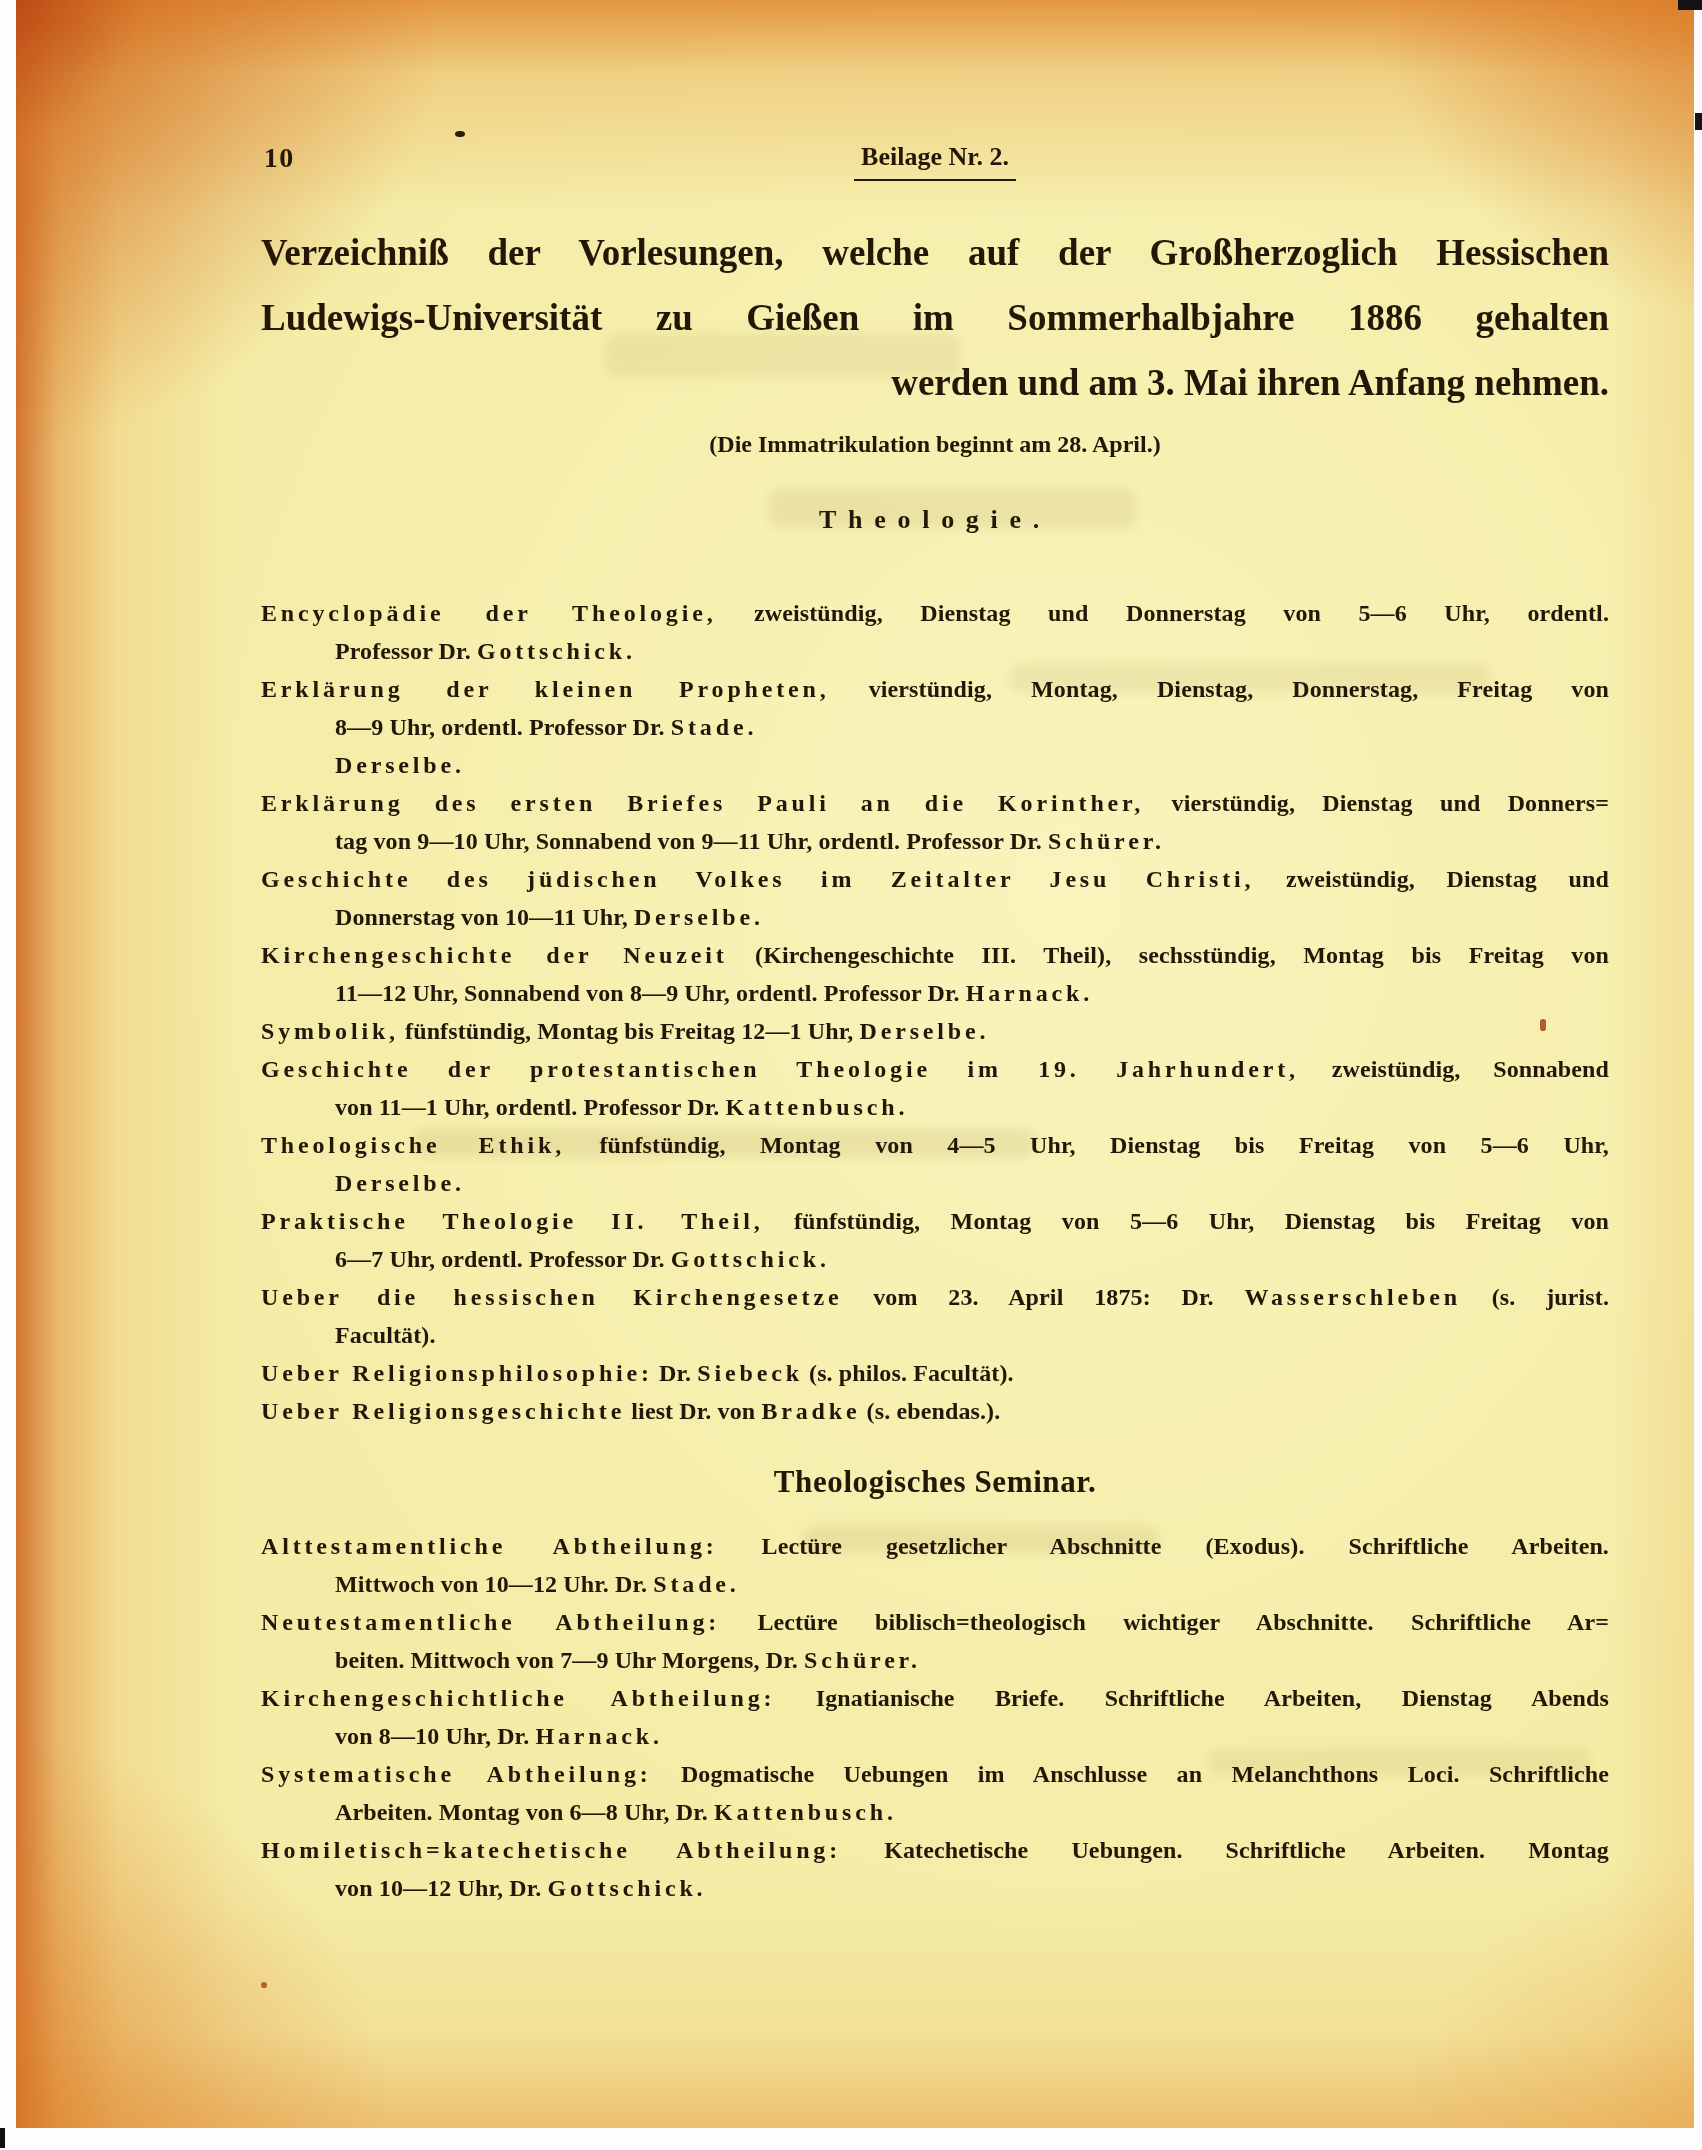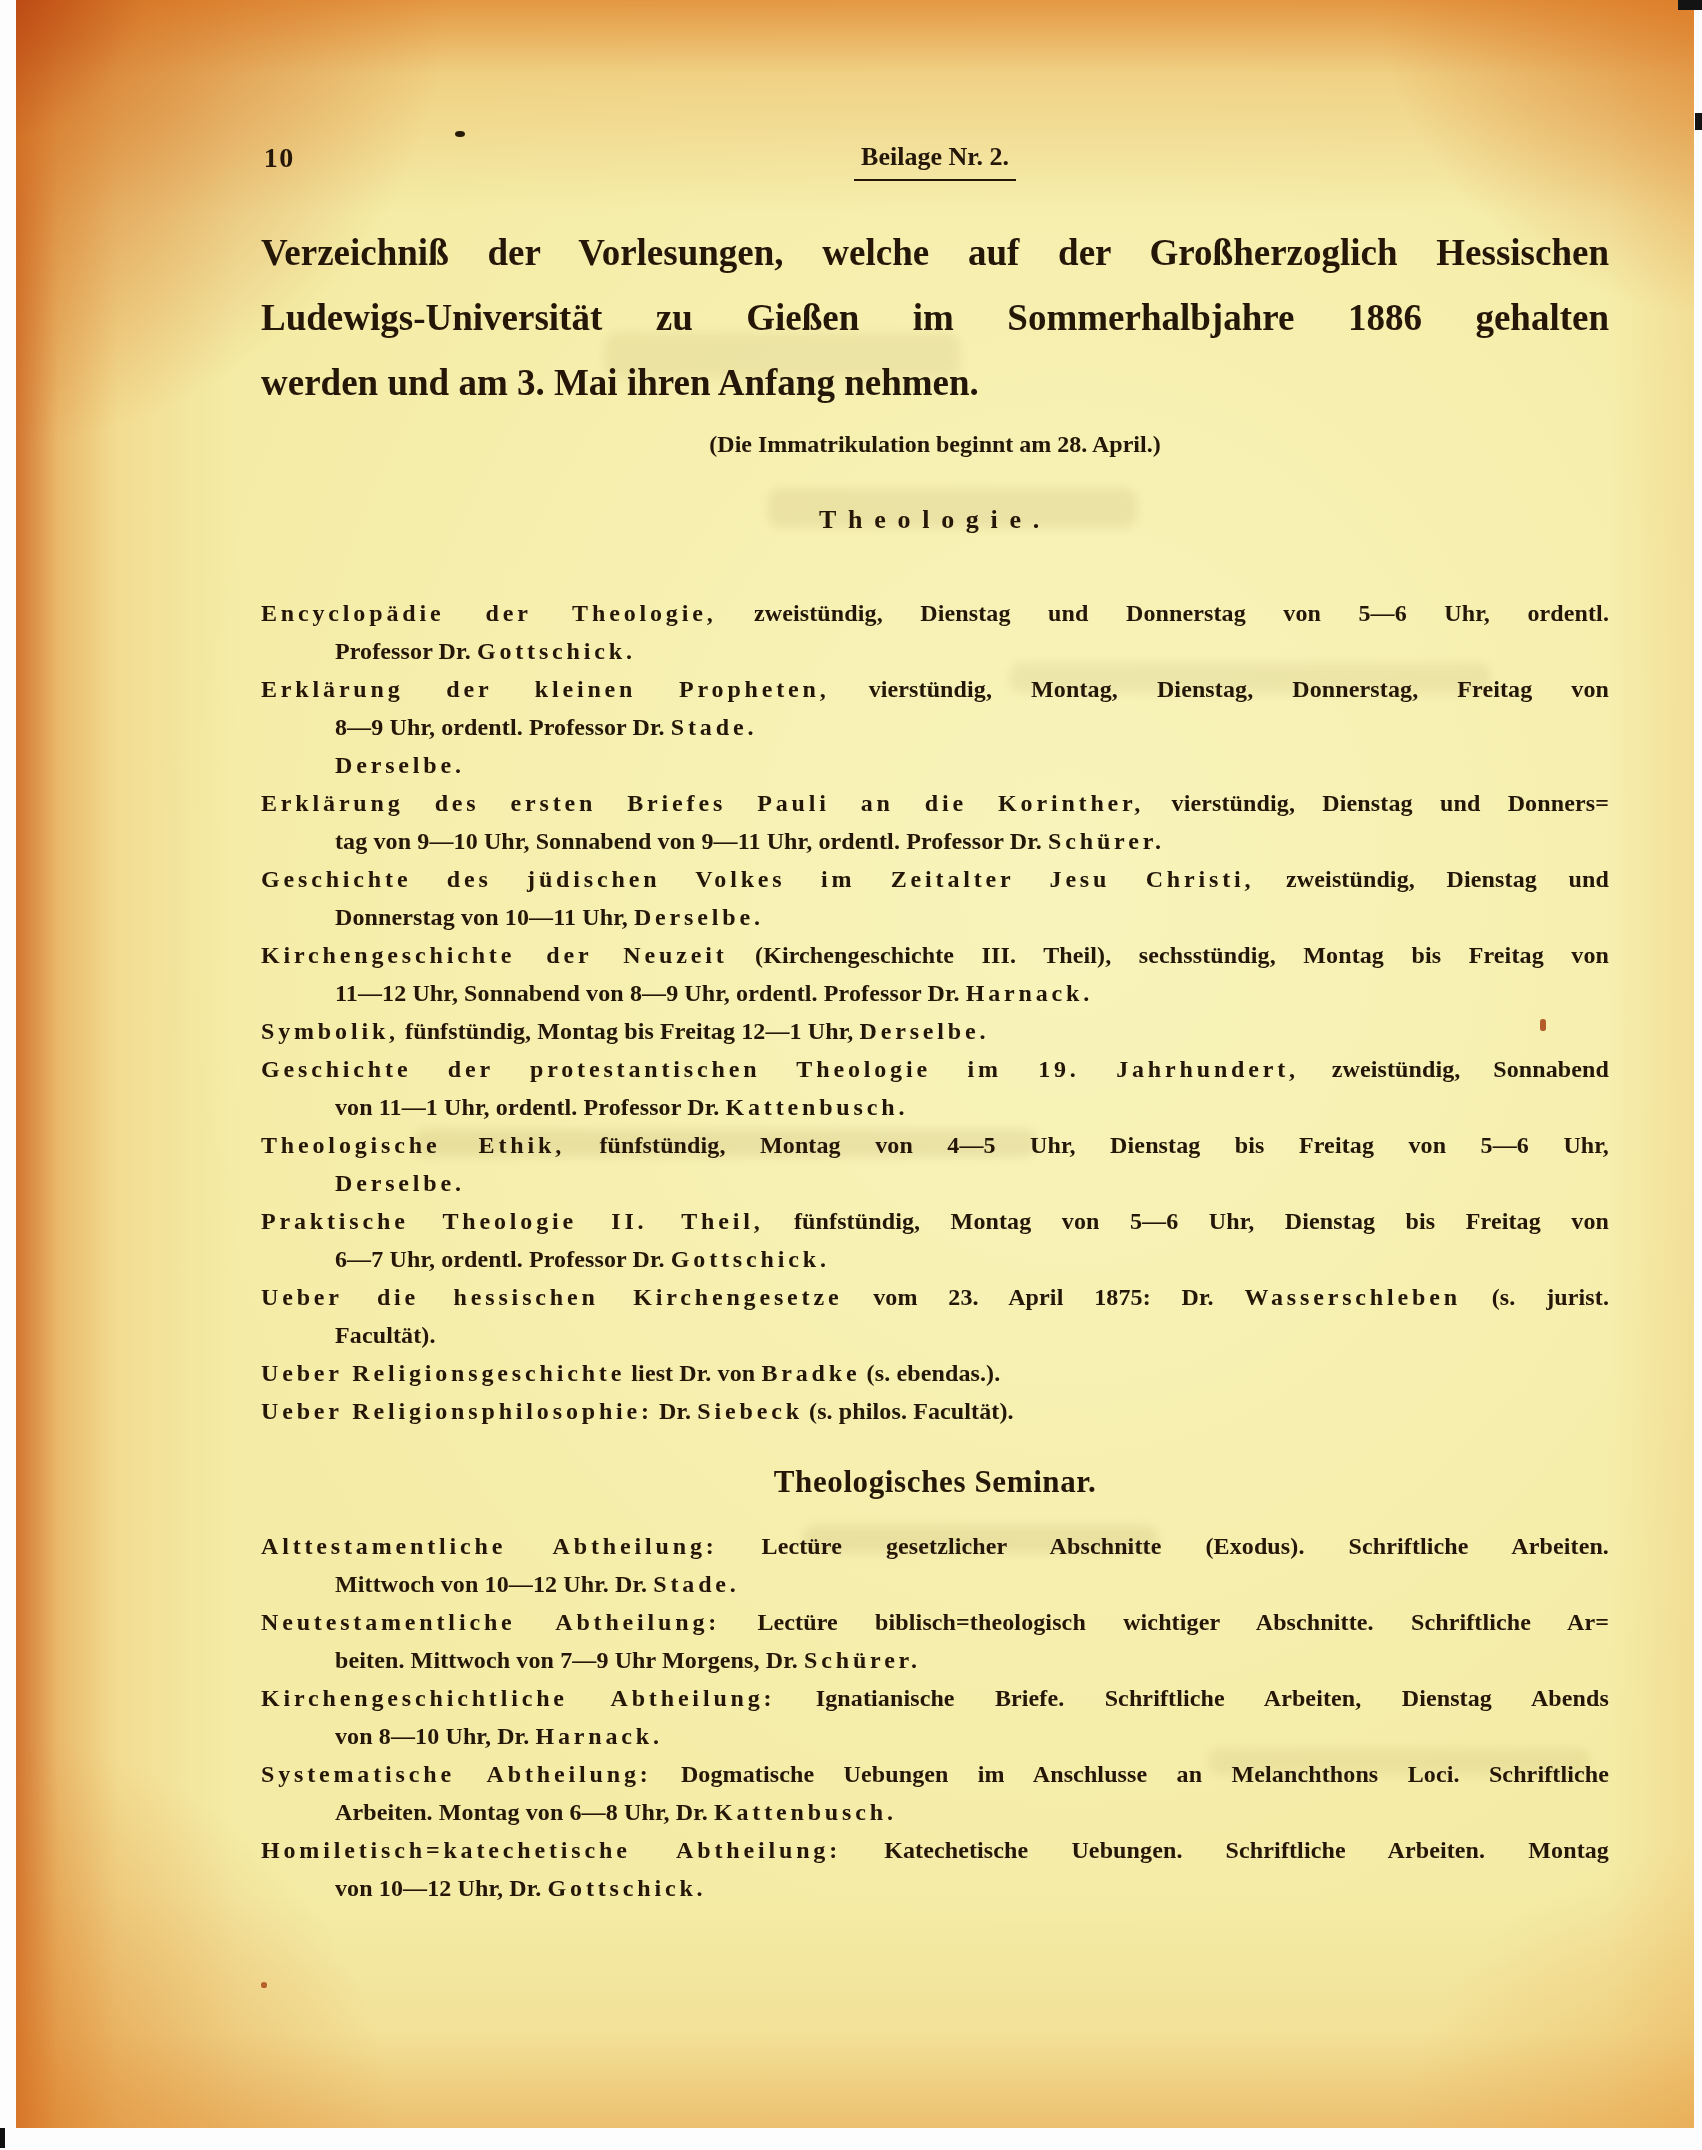"werden und am 3. Mai" .doc-title .center-line { text-align: left -> right }
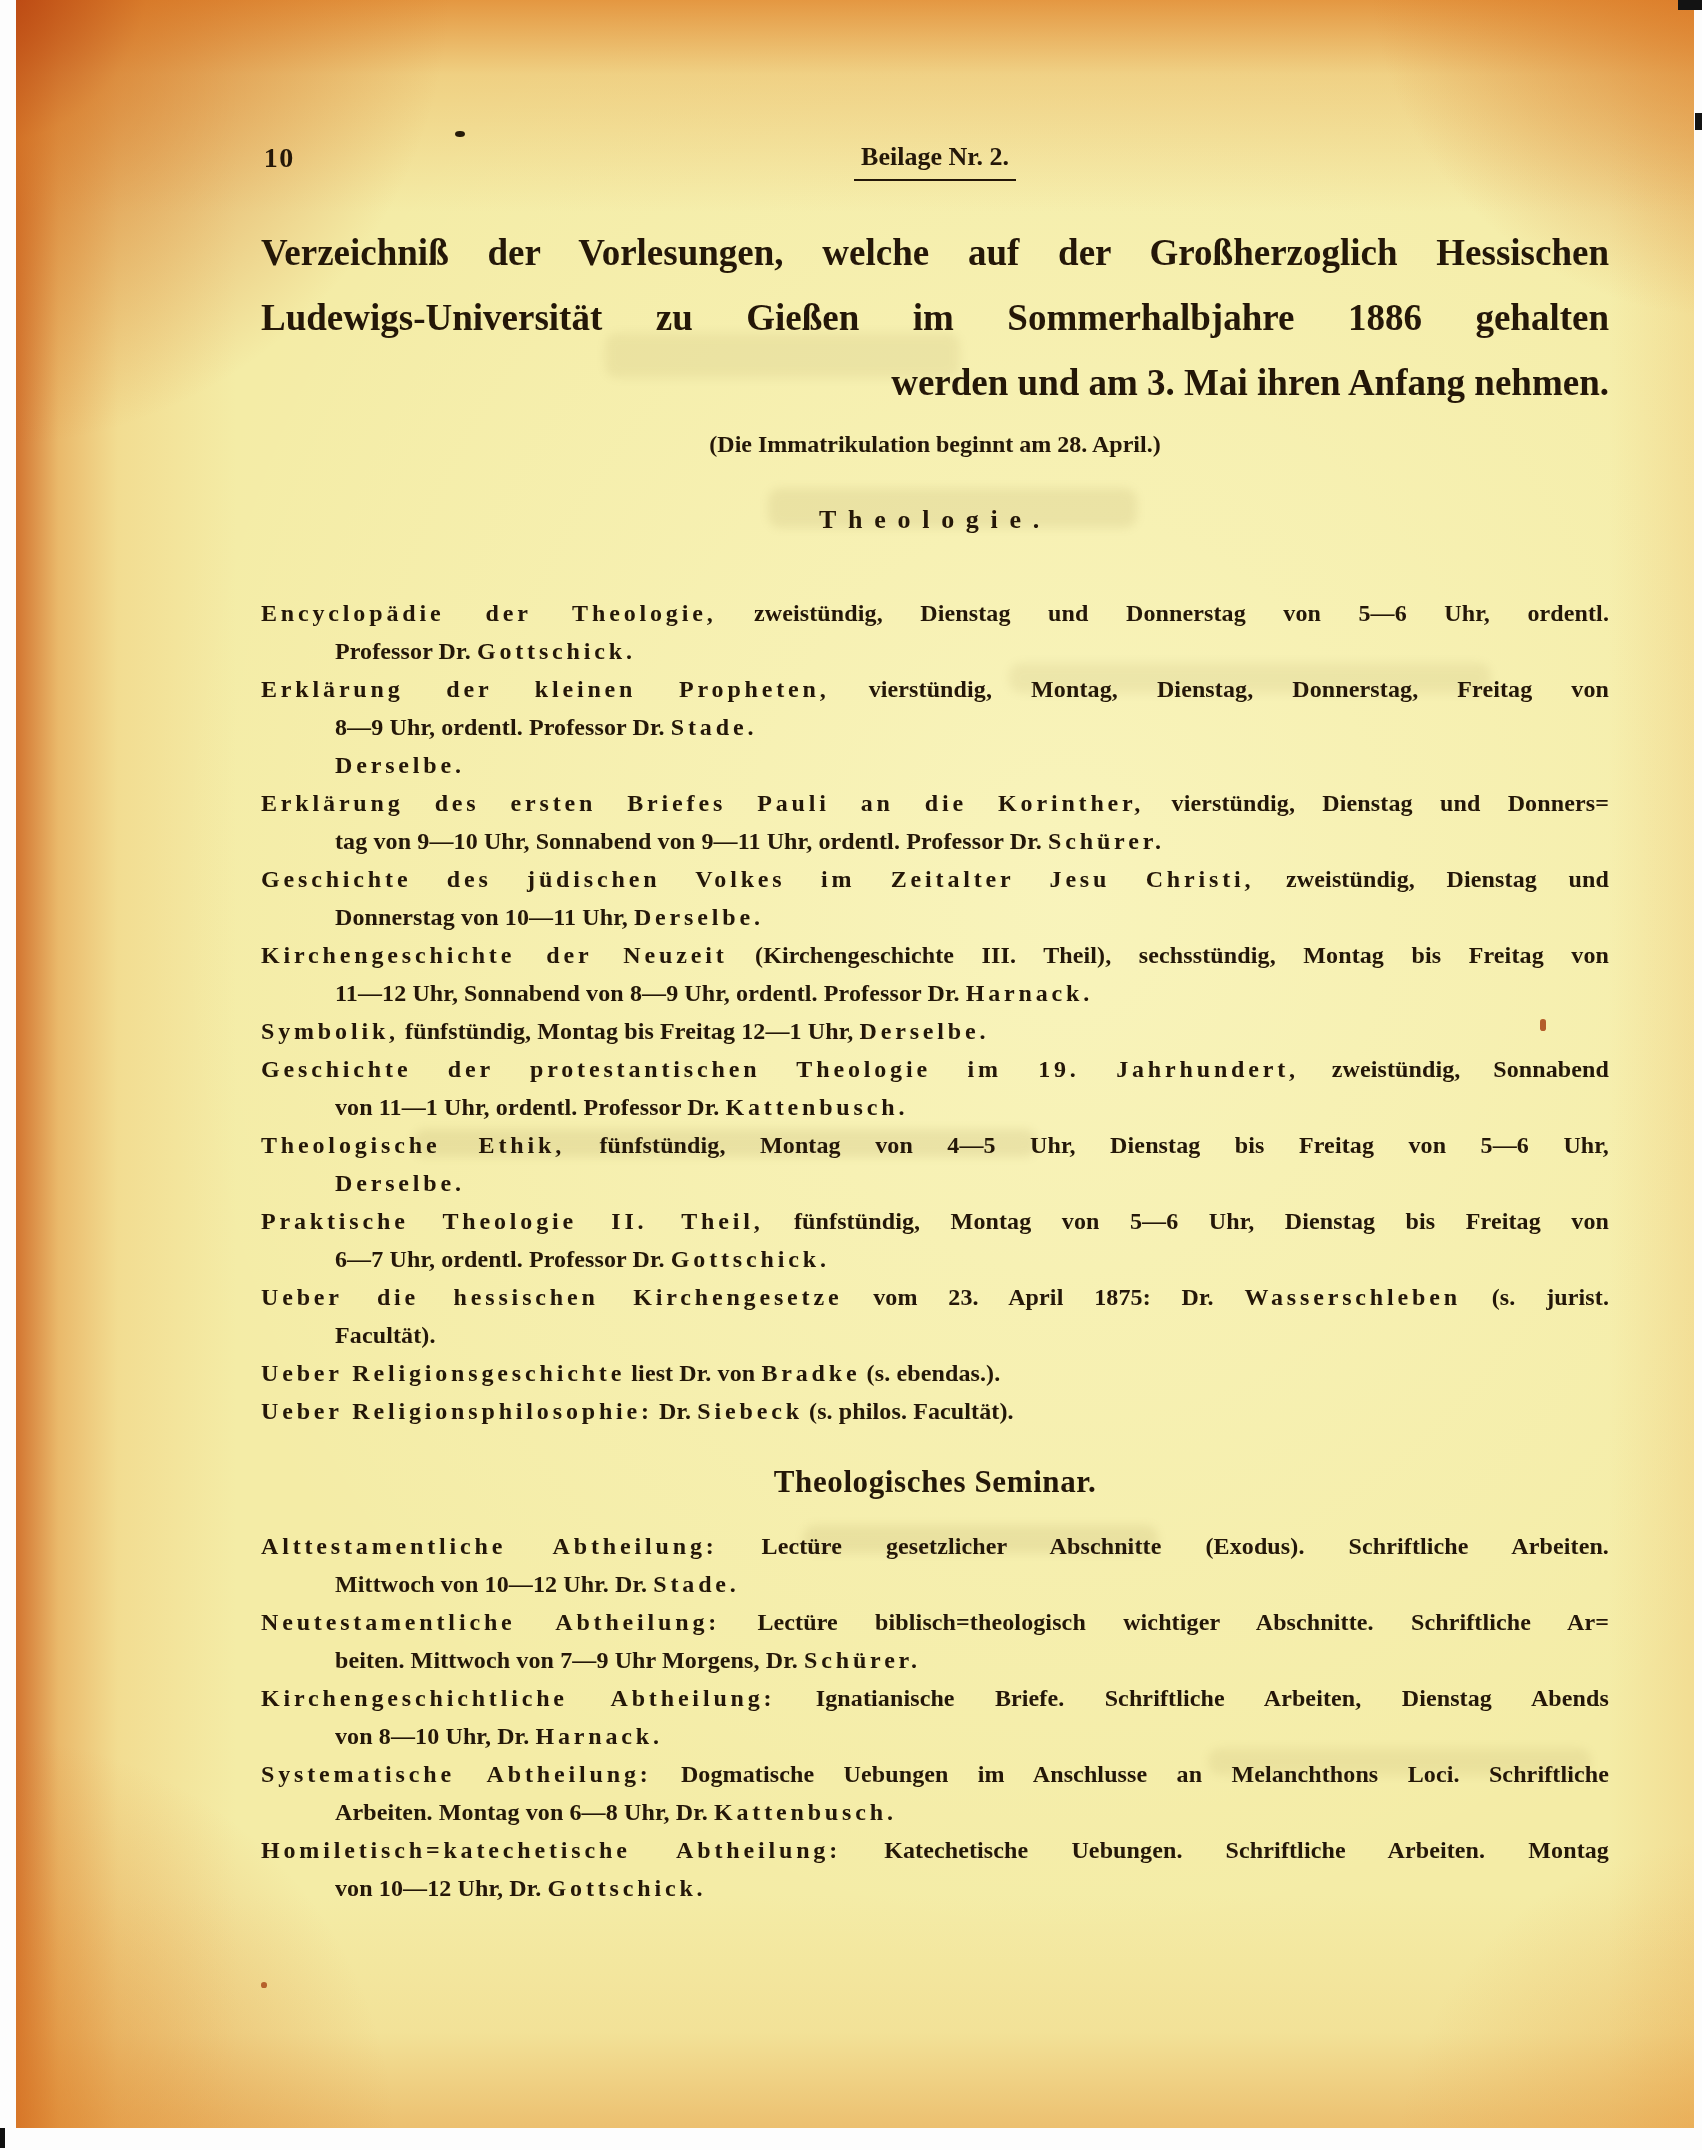"Ueber Religionsgeschichte liest Dr. von" div.entry { order: before "Ueber Religionsphilosophie: Dr. Siebeck" -> after "Ueber Religionsphilosophie: Dr. Siebeck" }
